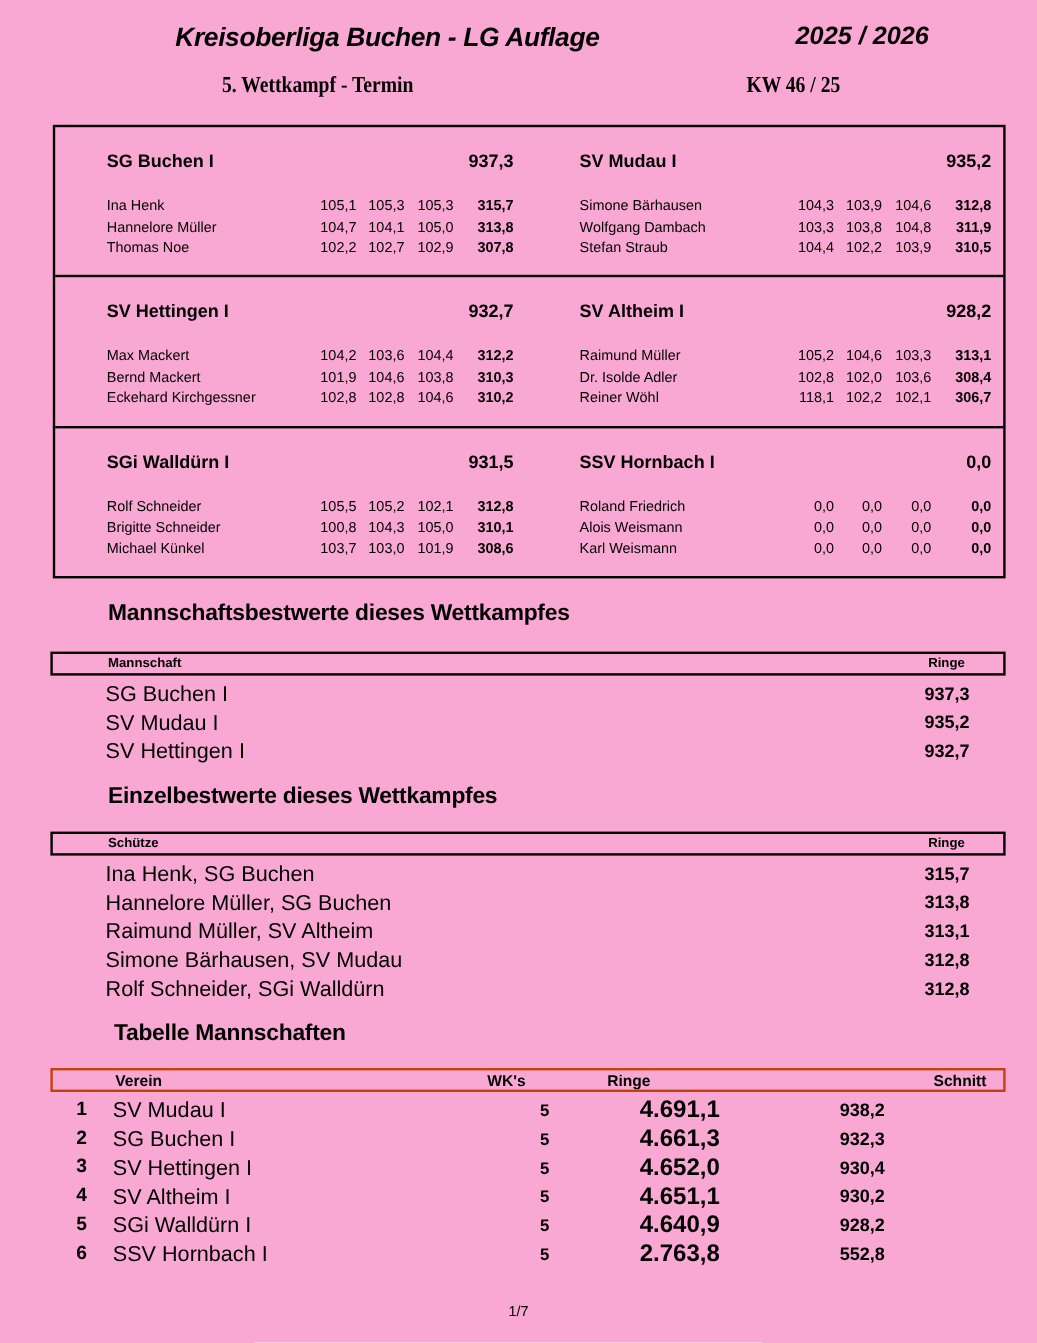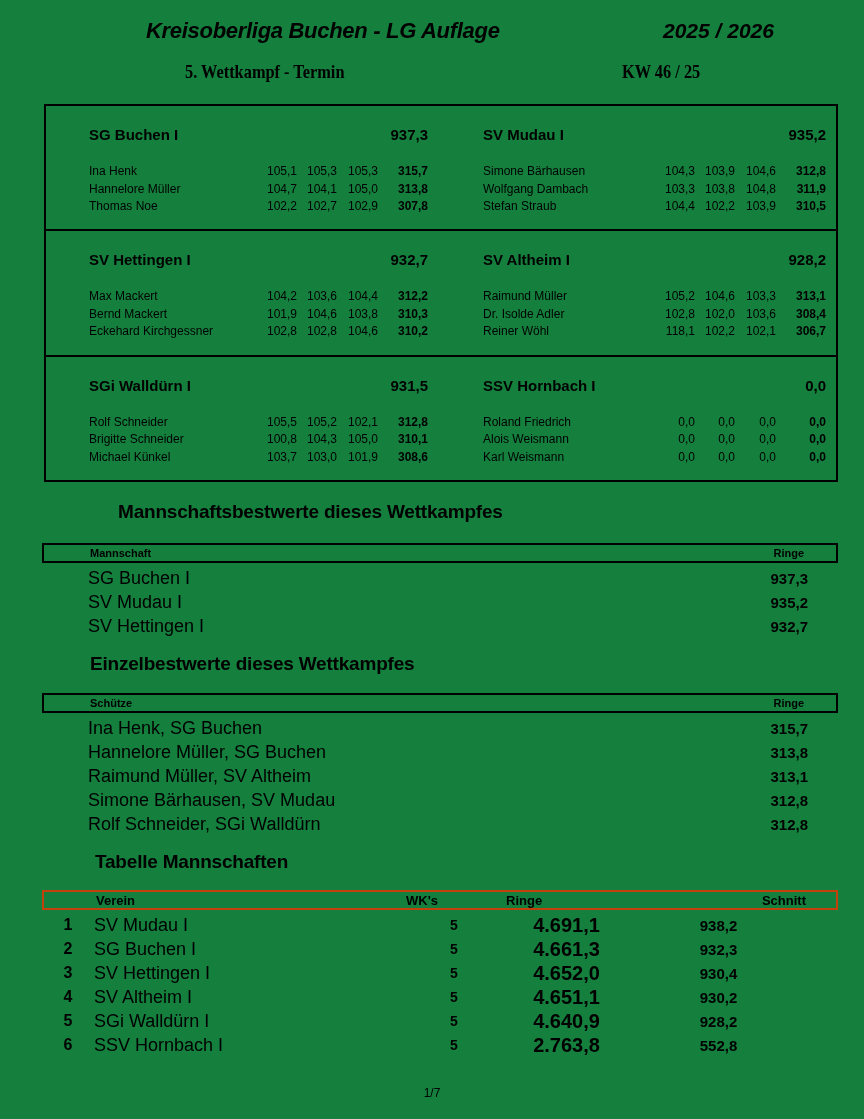"Kreisoberliga Buchen - LG Auflage" .page { background: #15803d -> #f9a8d4 }
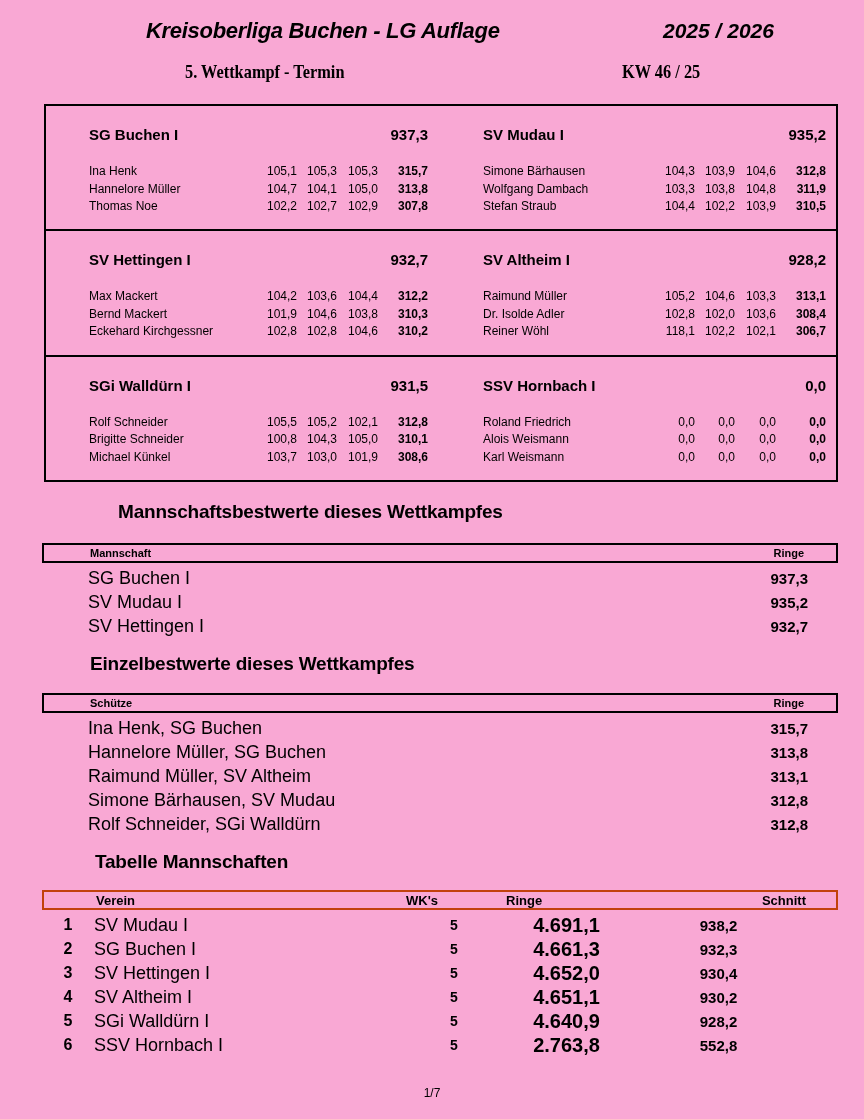"Mannschaftsbestwerte dieses Wettkampfes" .pos-h1 { margin-left: 28px -> none }
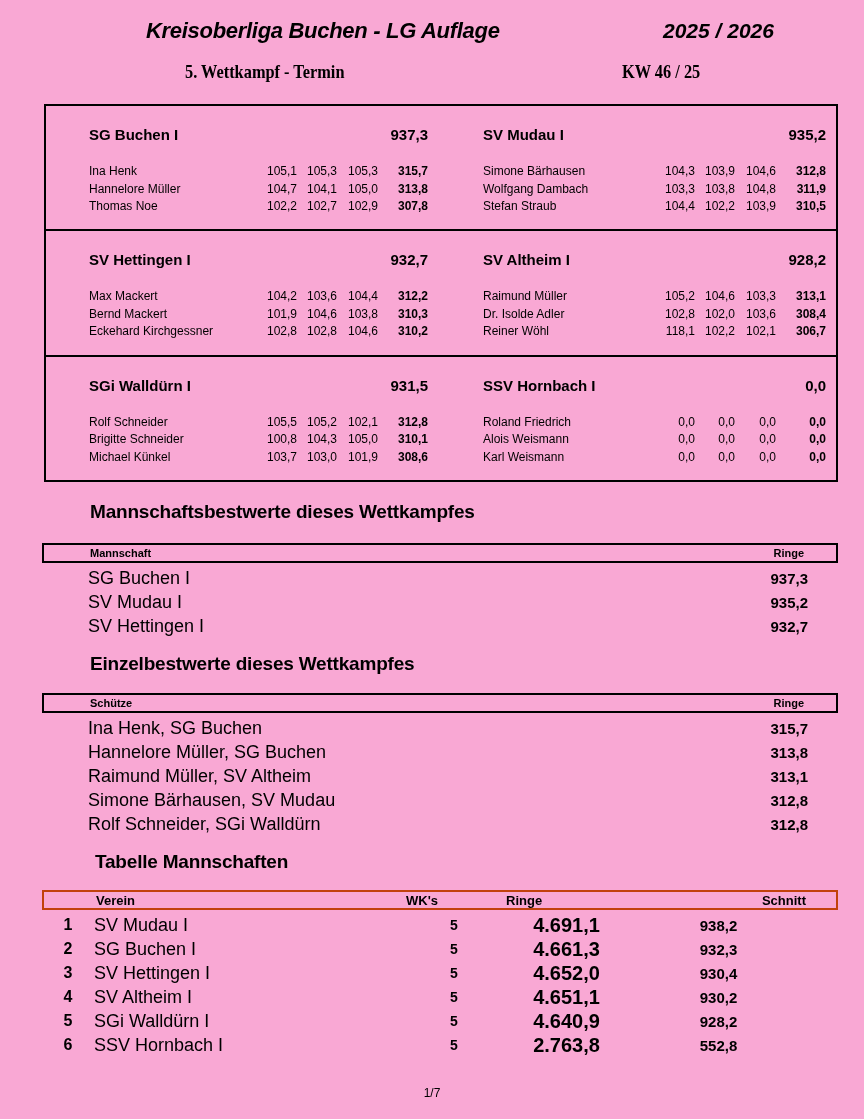"Schnitt" .st-head .hd-schnitt { padding-right: 30px -> 14px }
